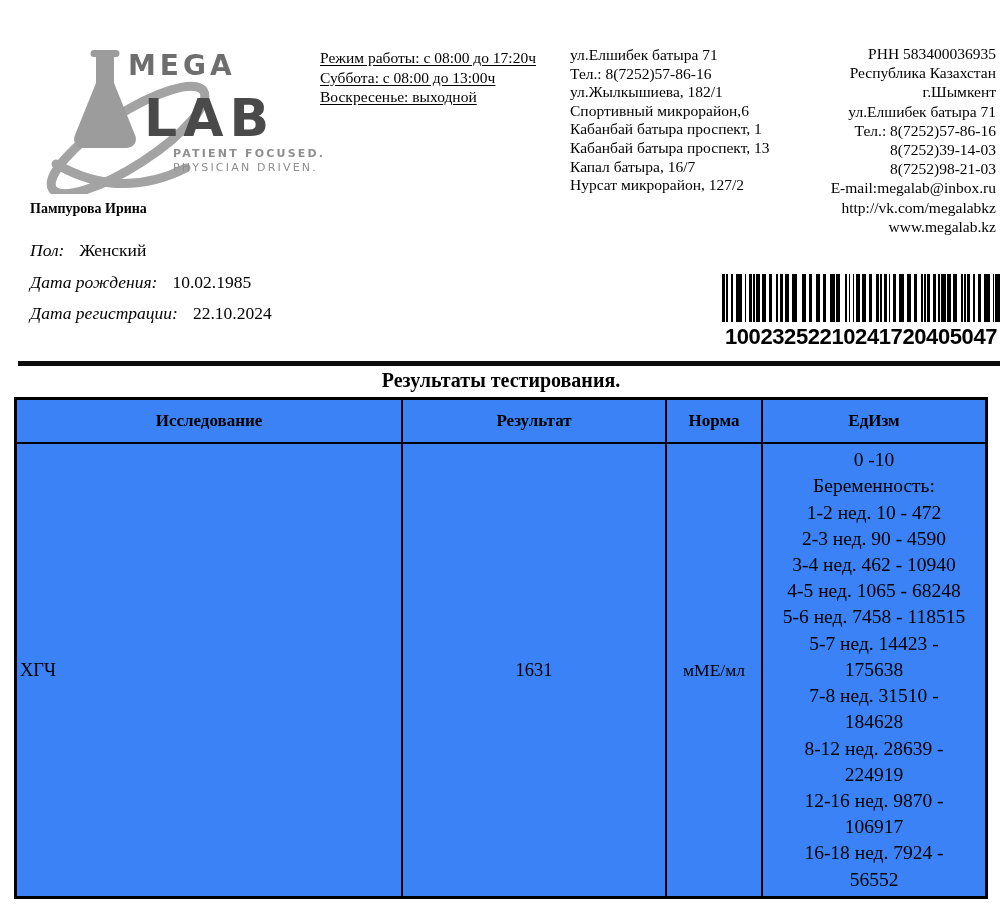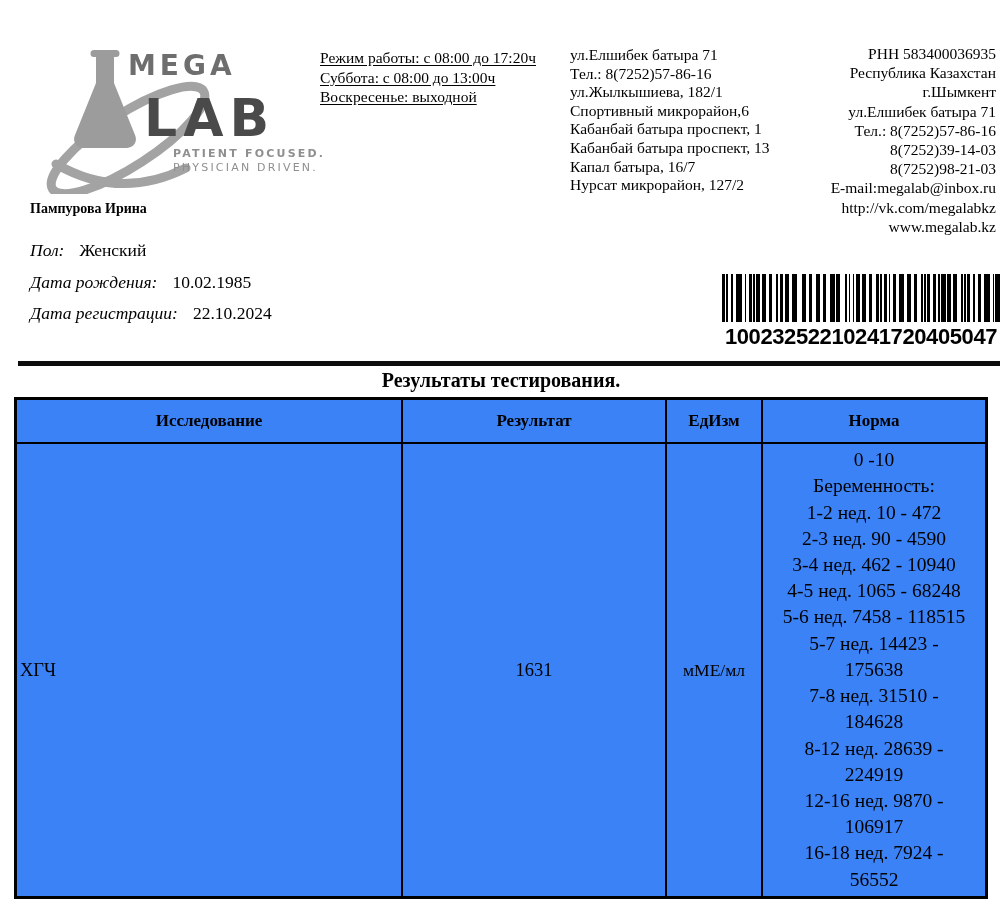"ЕдИзм" div.th { order: before "Норма" -> after "Норма" }
